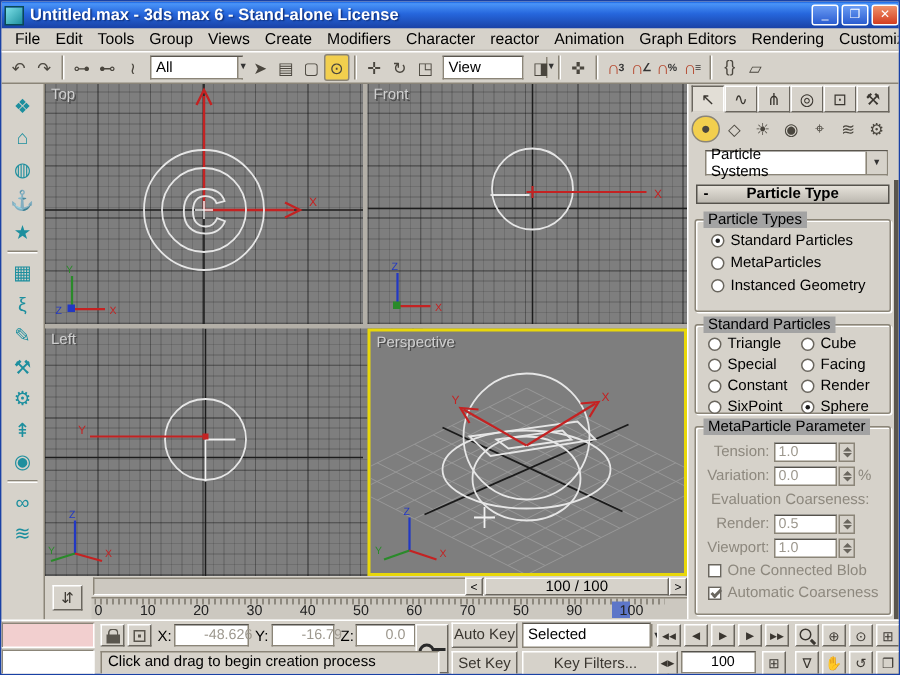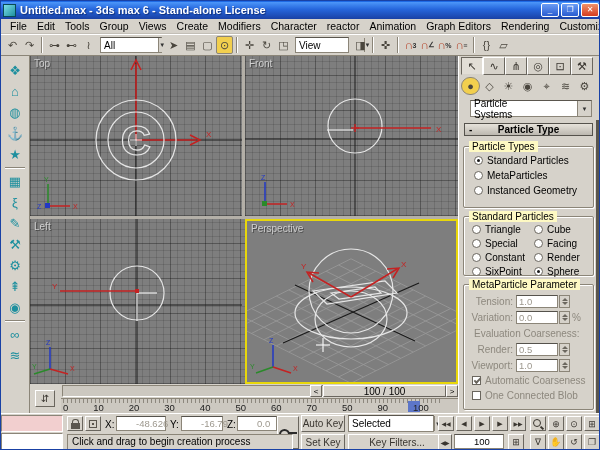"Particle Types" .gtitle { background: #fef9c3 -> #a3a3a3 }
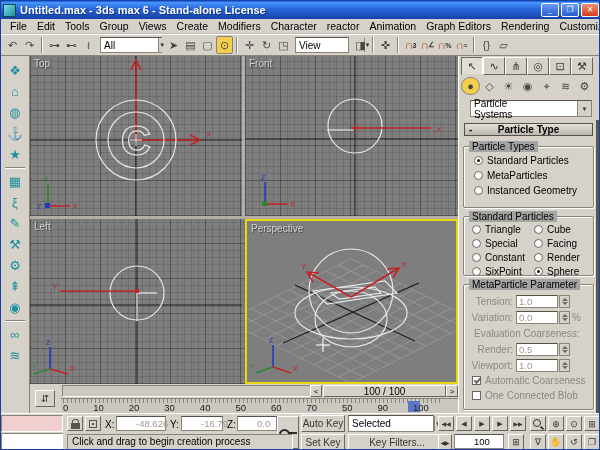"Automatic Coarseness" div.cbx-row { order: before "One Connected Blob" -> after "One Connected Blob" }
